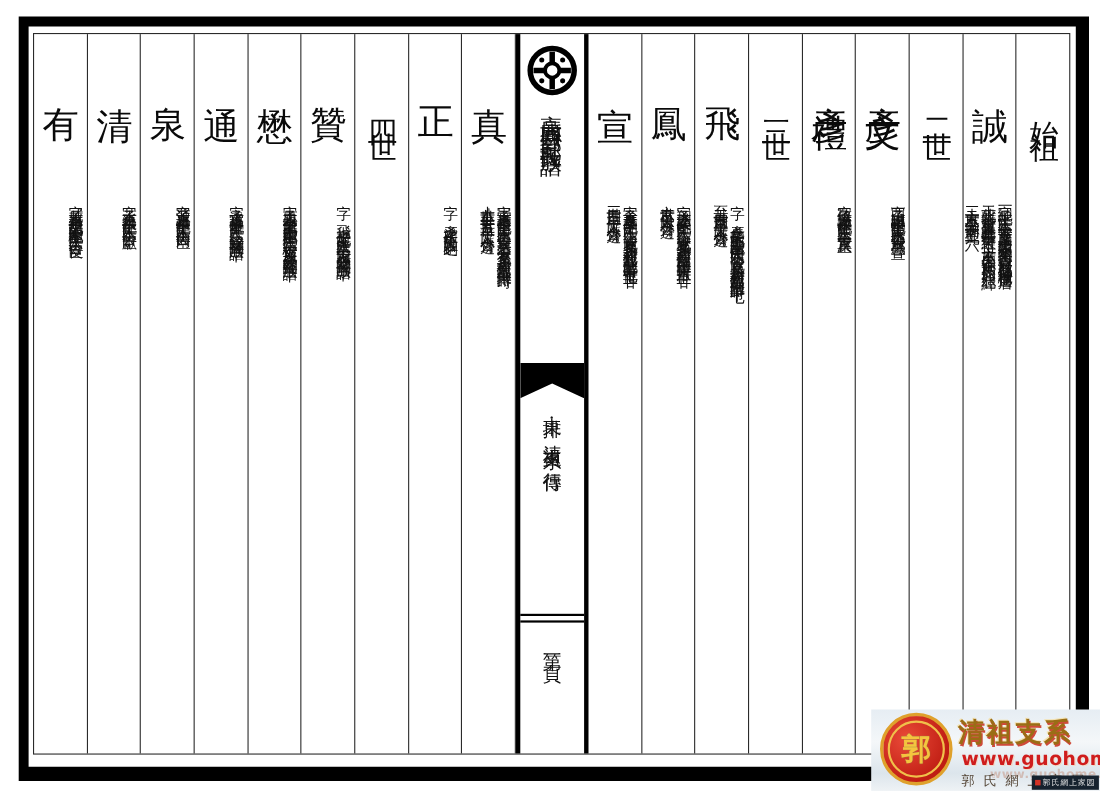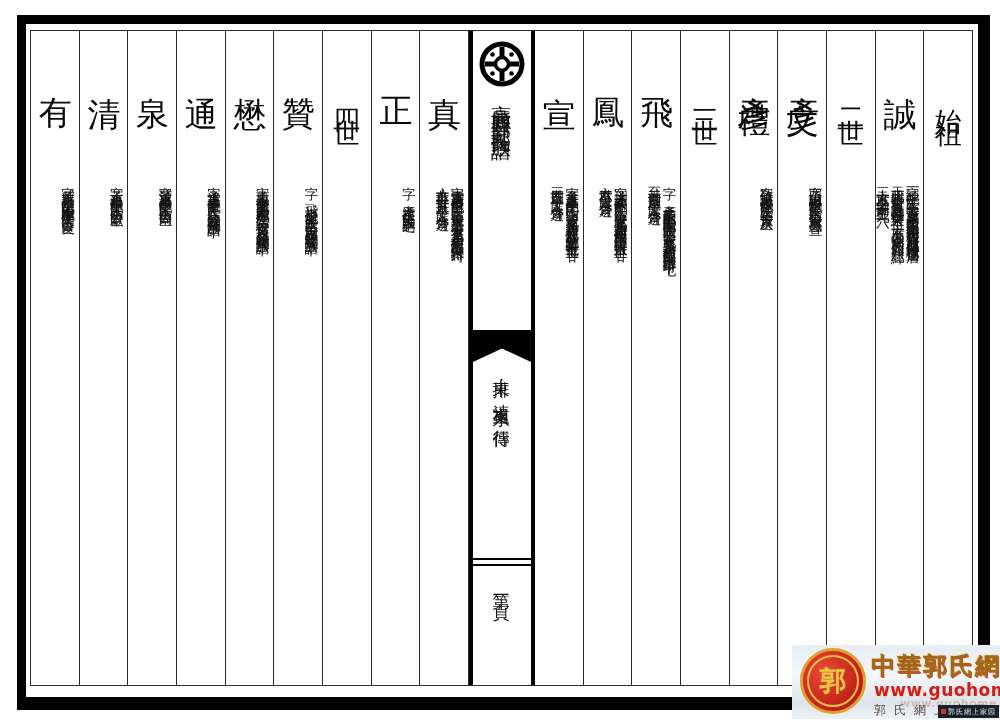"中華郭氏網" div.wm-name { text: 中華郭氏網 -> 清祖支系 }
